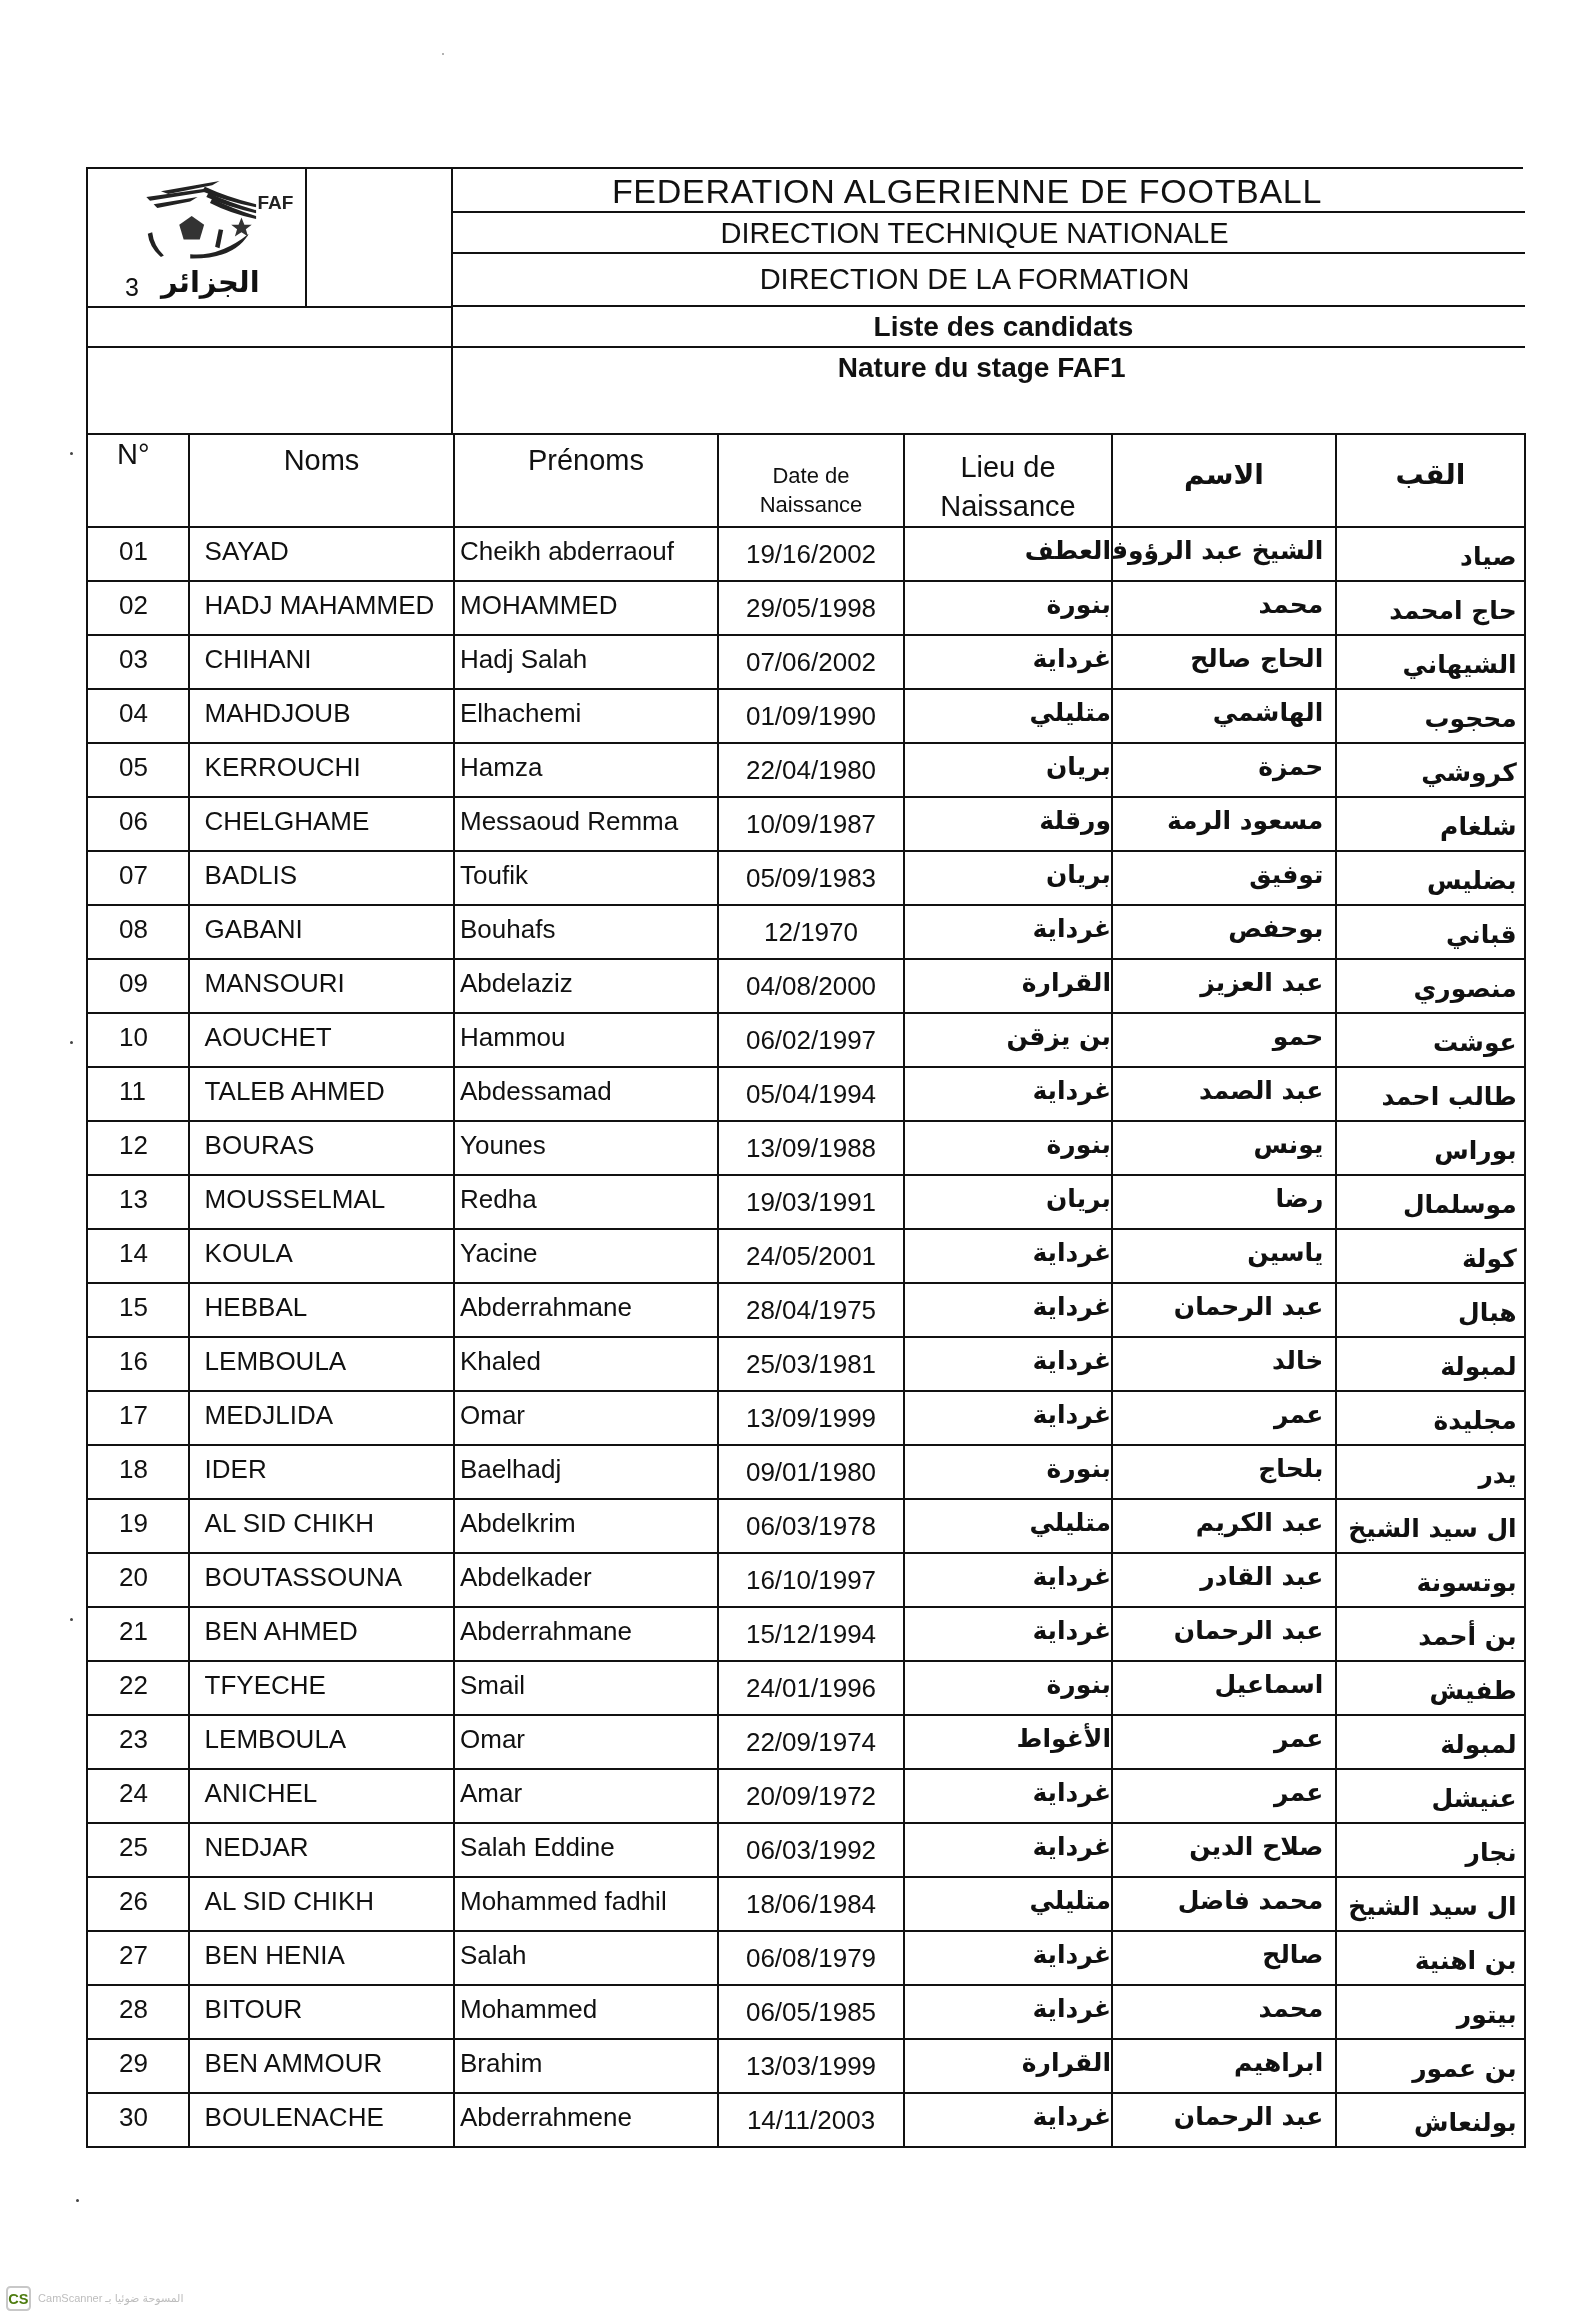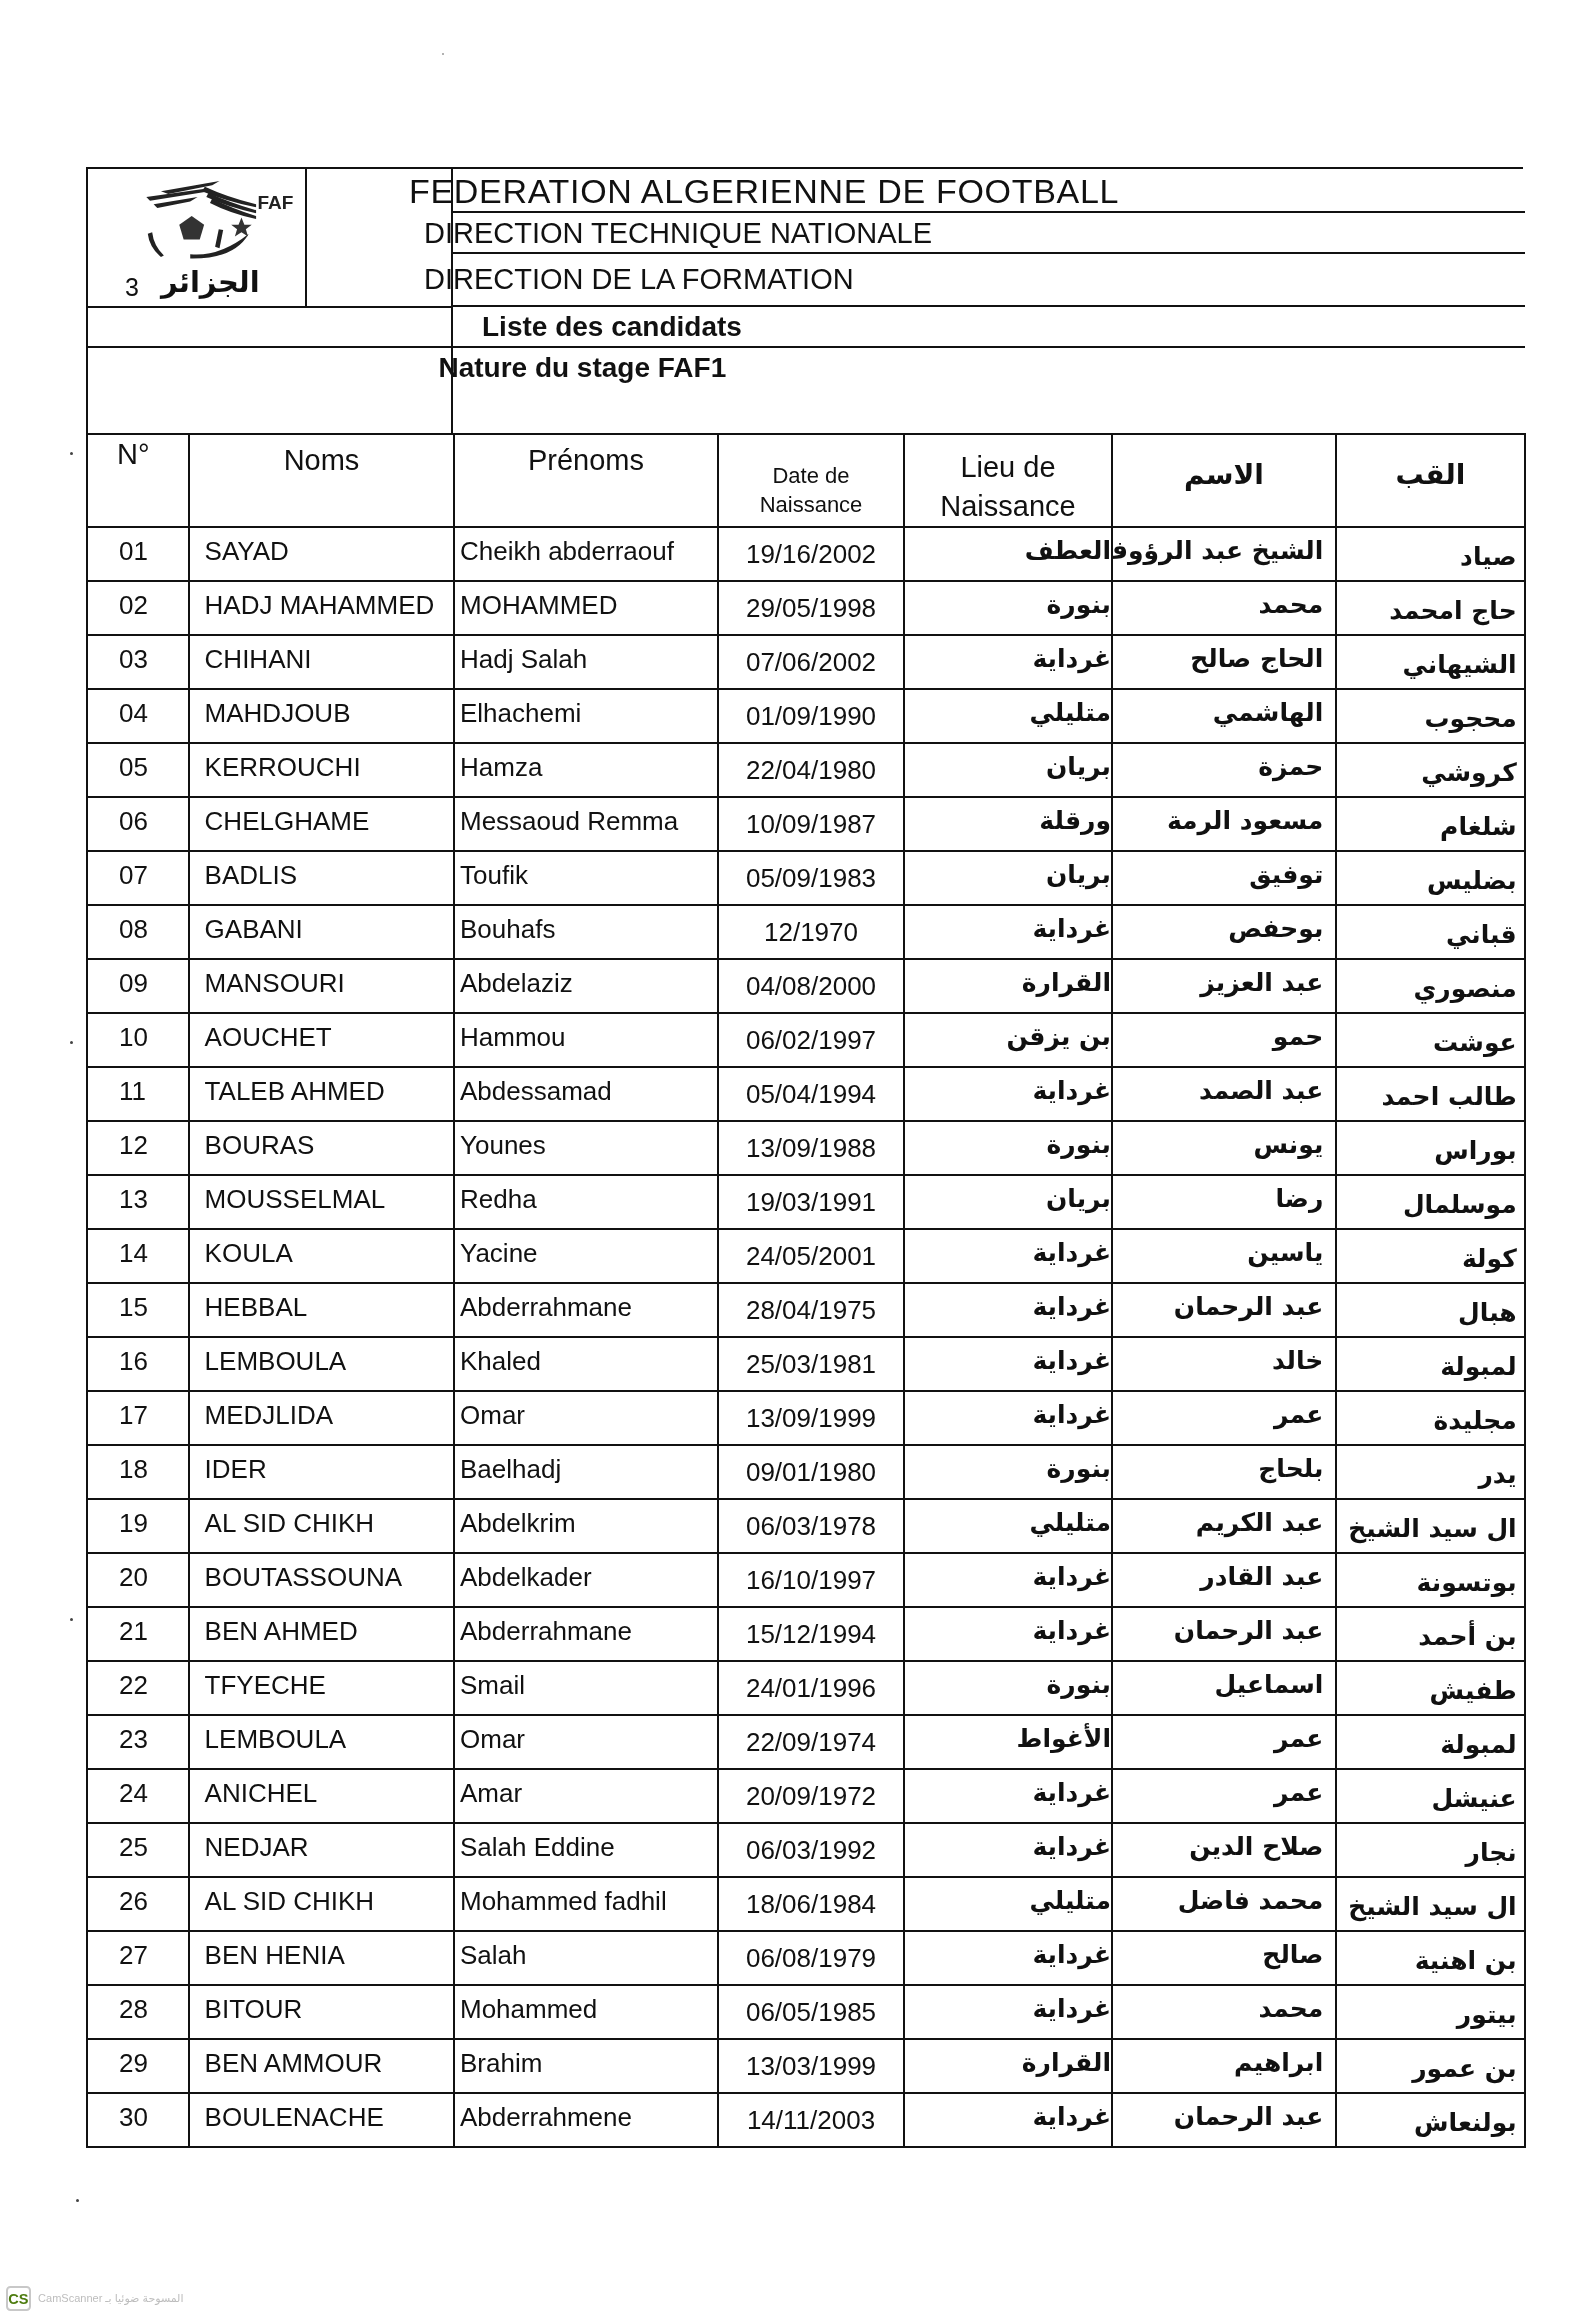"FEDERATION ALGERIENNE DE FOOTBALL" .hdr-line { text-align: left -> center }
